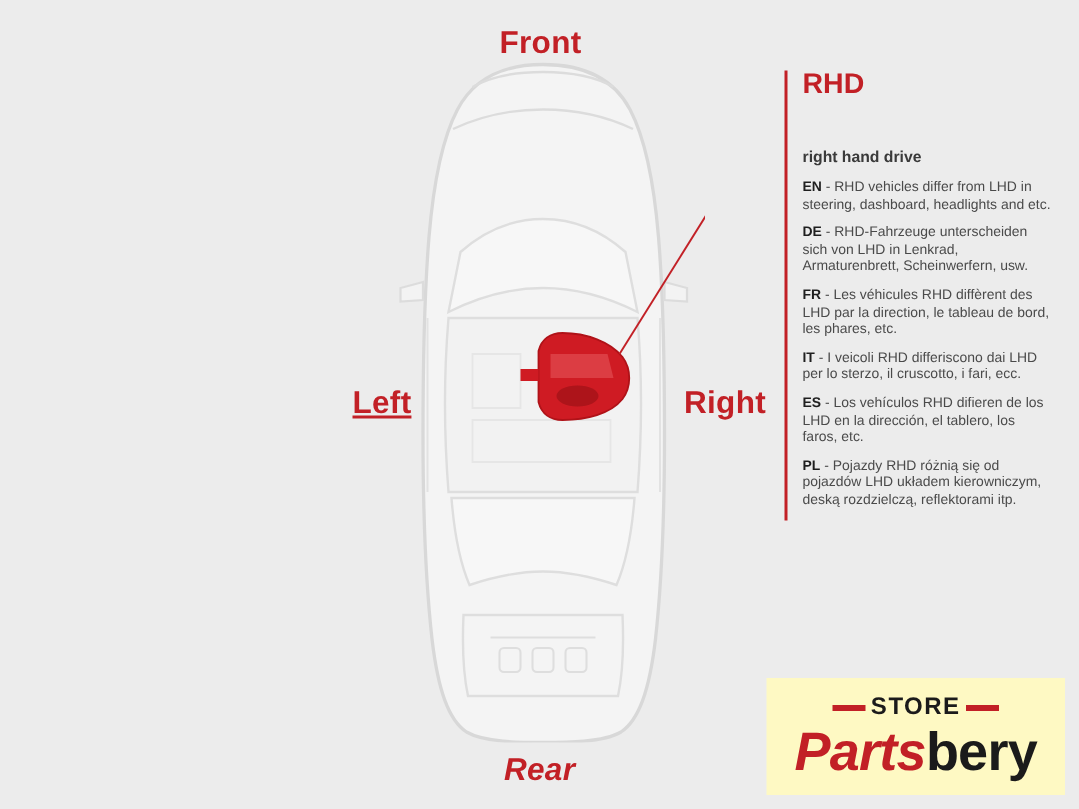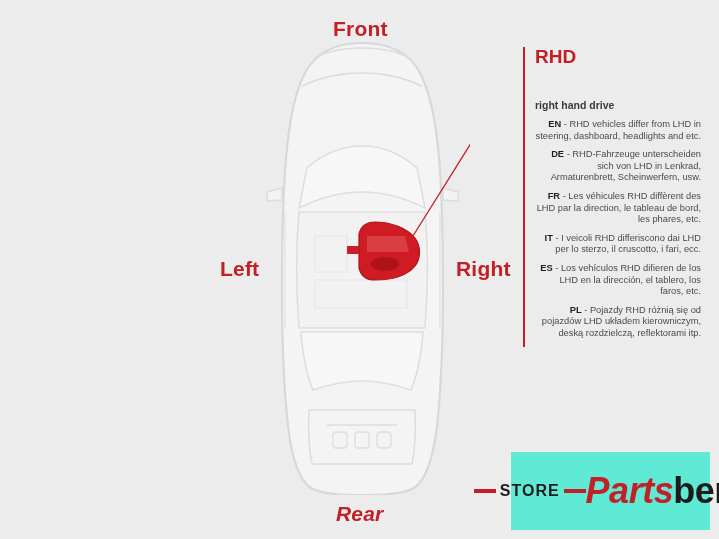"EN - RHD vehicles differ" .info-para { text-align: right -> none }
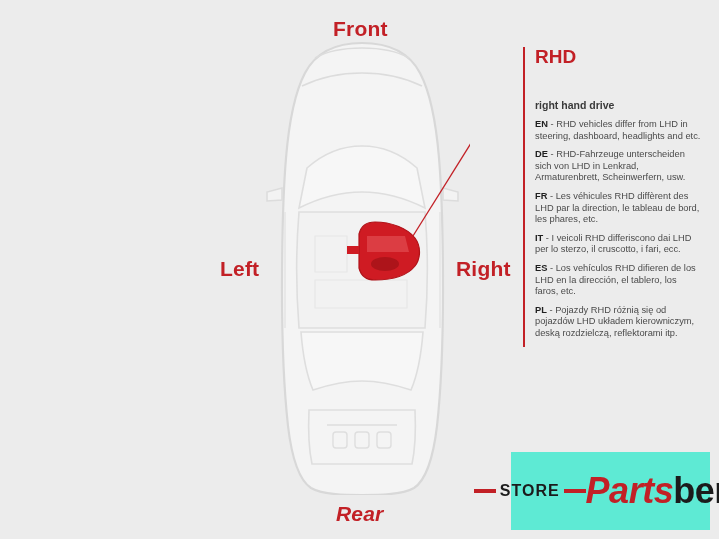"Left" #label-left { left: 220px -> 235px; text-decoration: none -> underline }
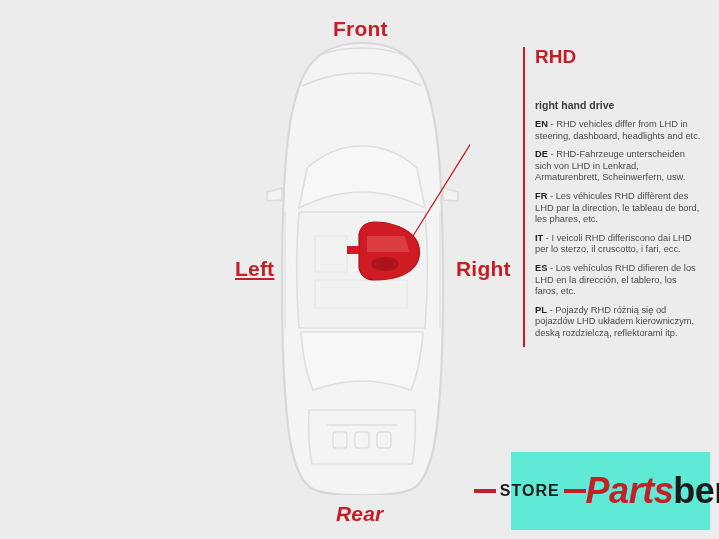"STORE" #logo-box { background: #5eead4 -> #fef9c3; flex-direction: row -> column }
